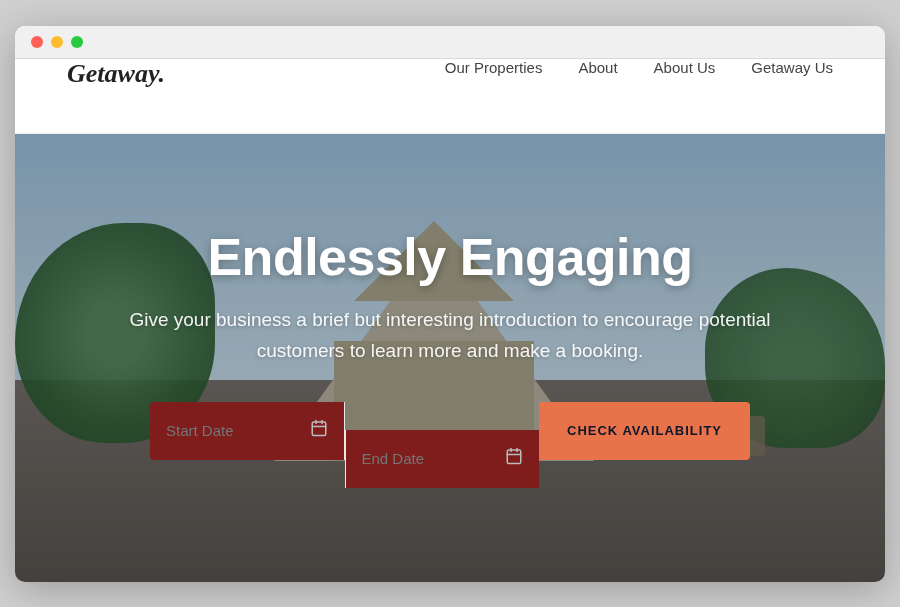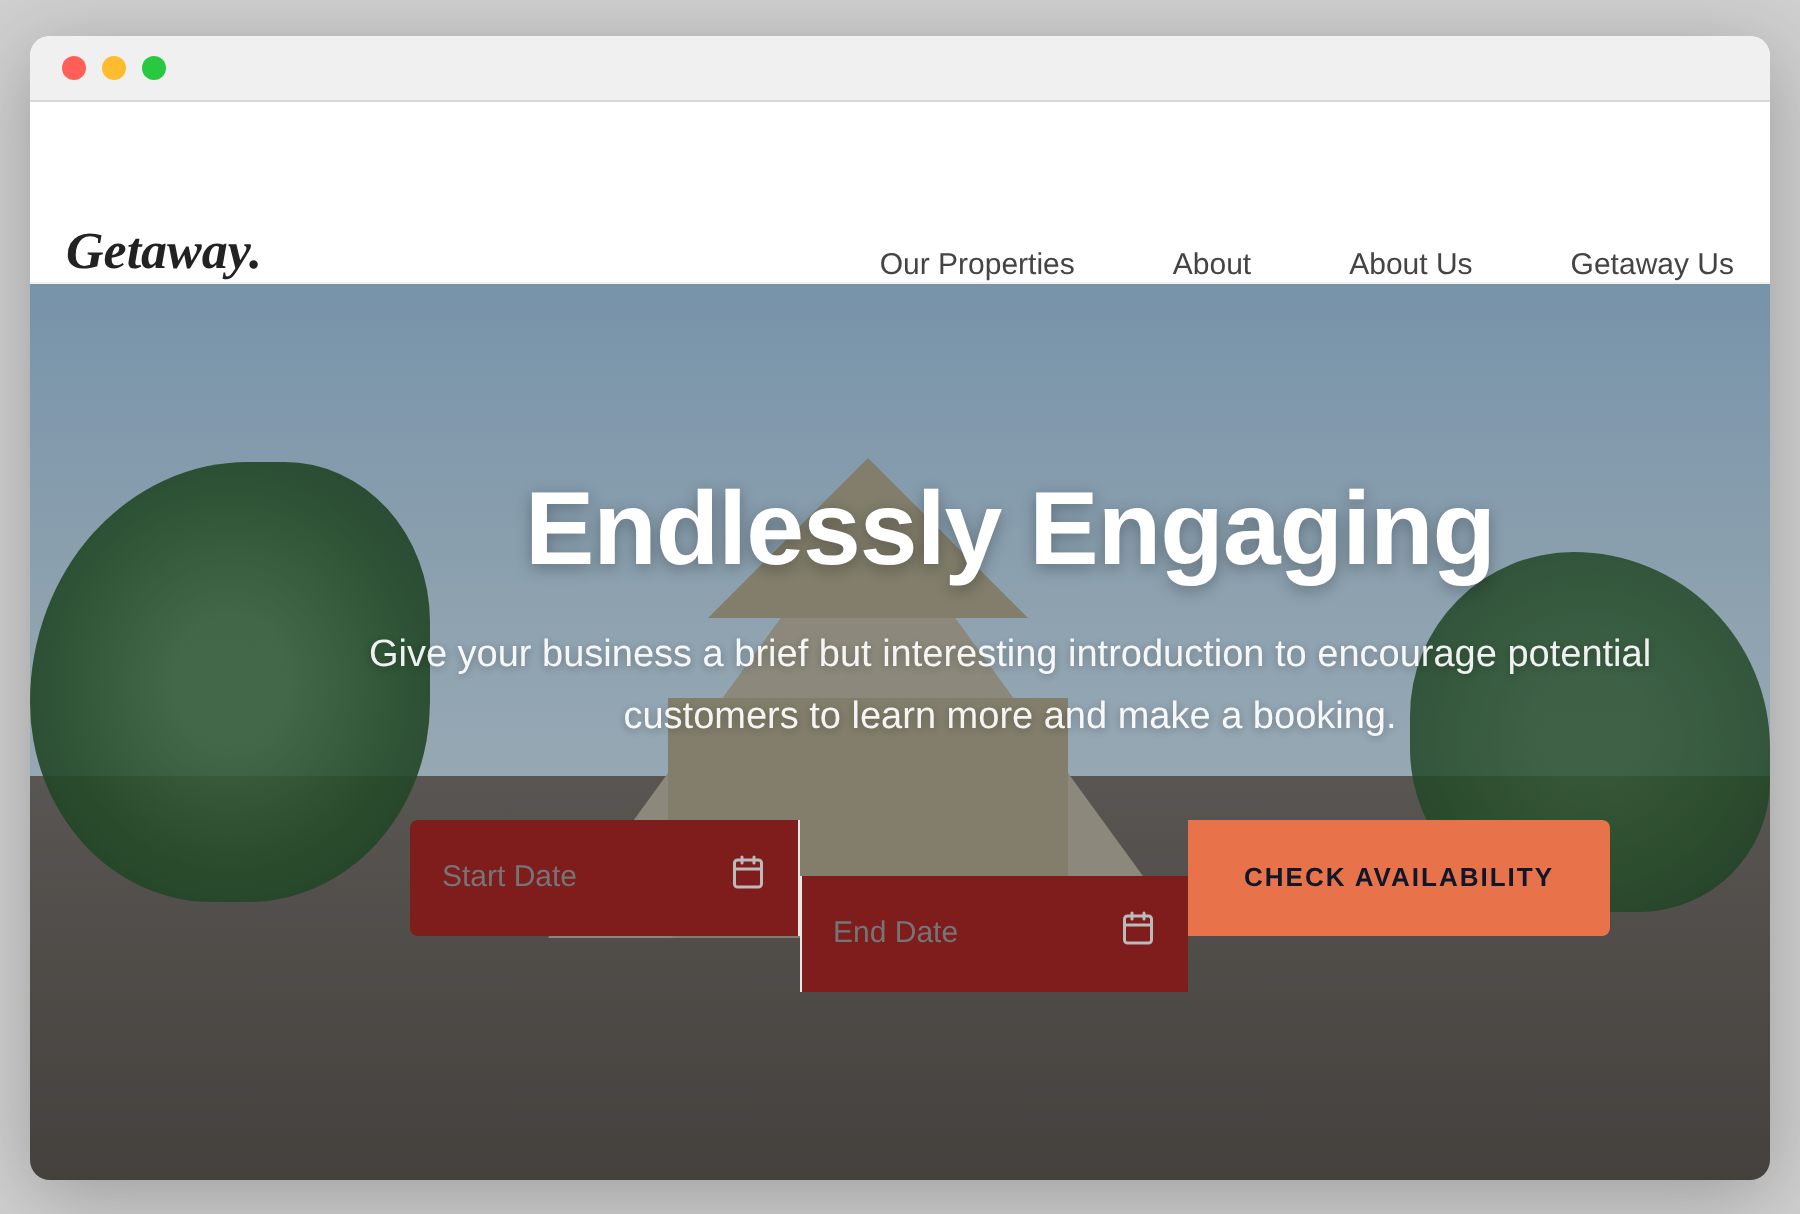"Getaway." .site-header { align-items: flex-end -> flex-start; height: 91px -> 75px; padding: 0 18px -> 0 52px }
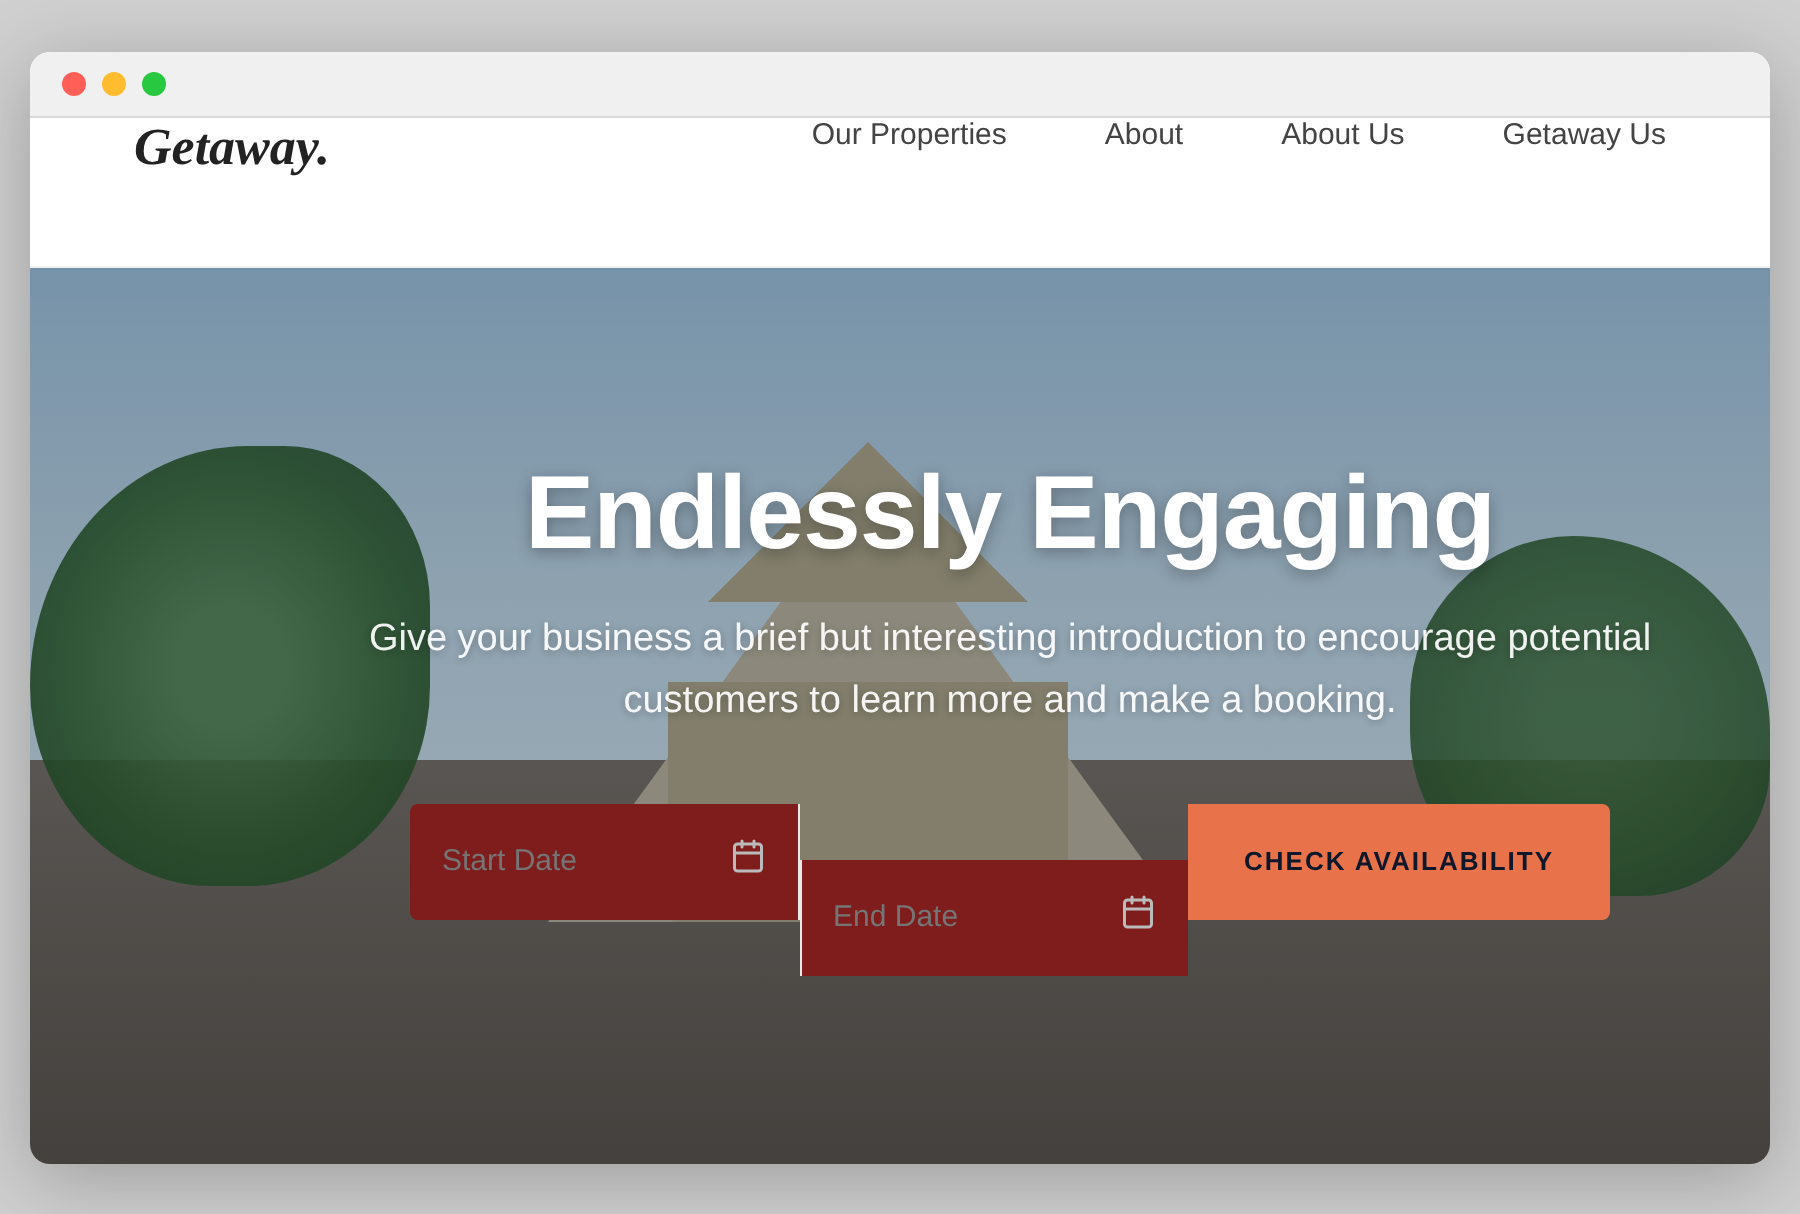"Our Properties" .site-nav { gap: 49px -> 36px }
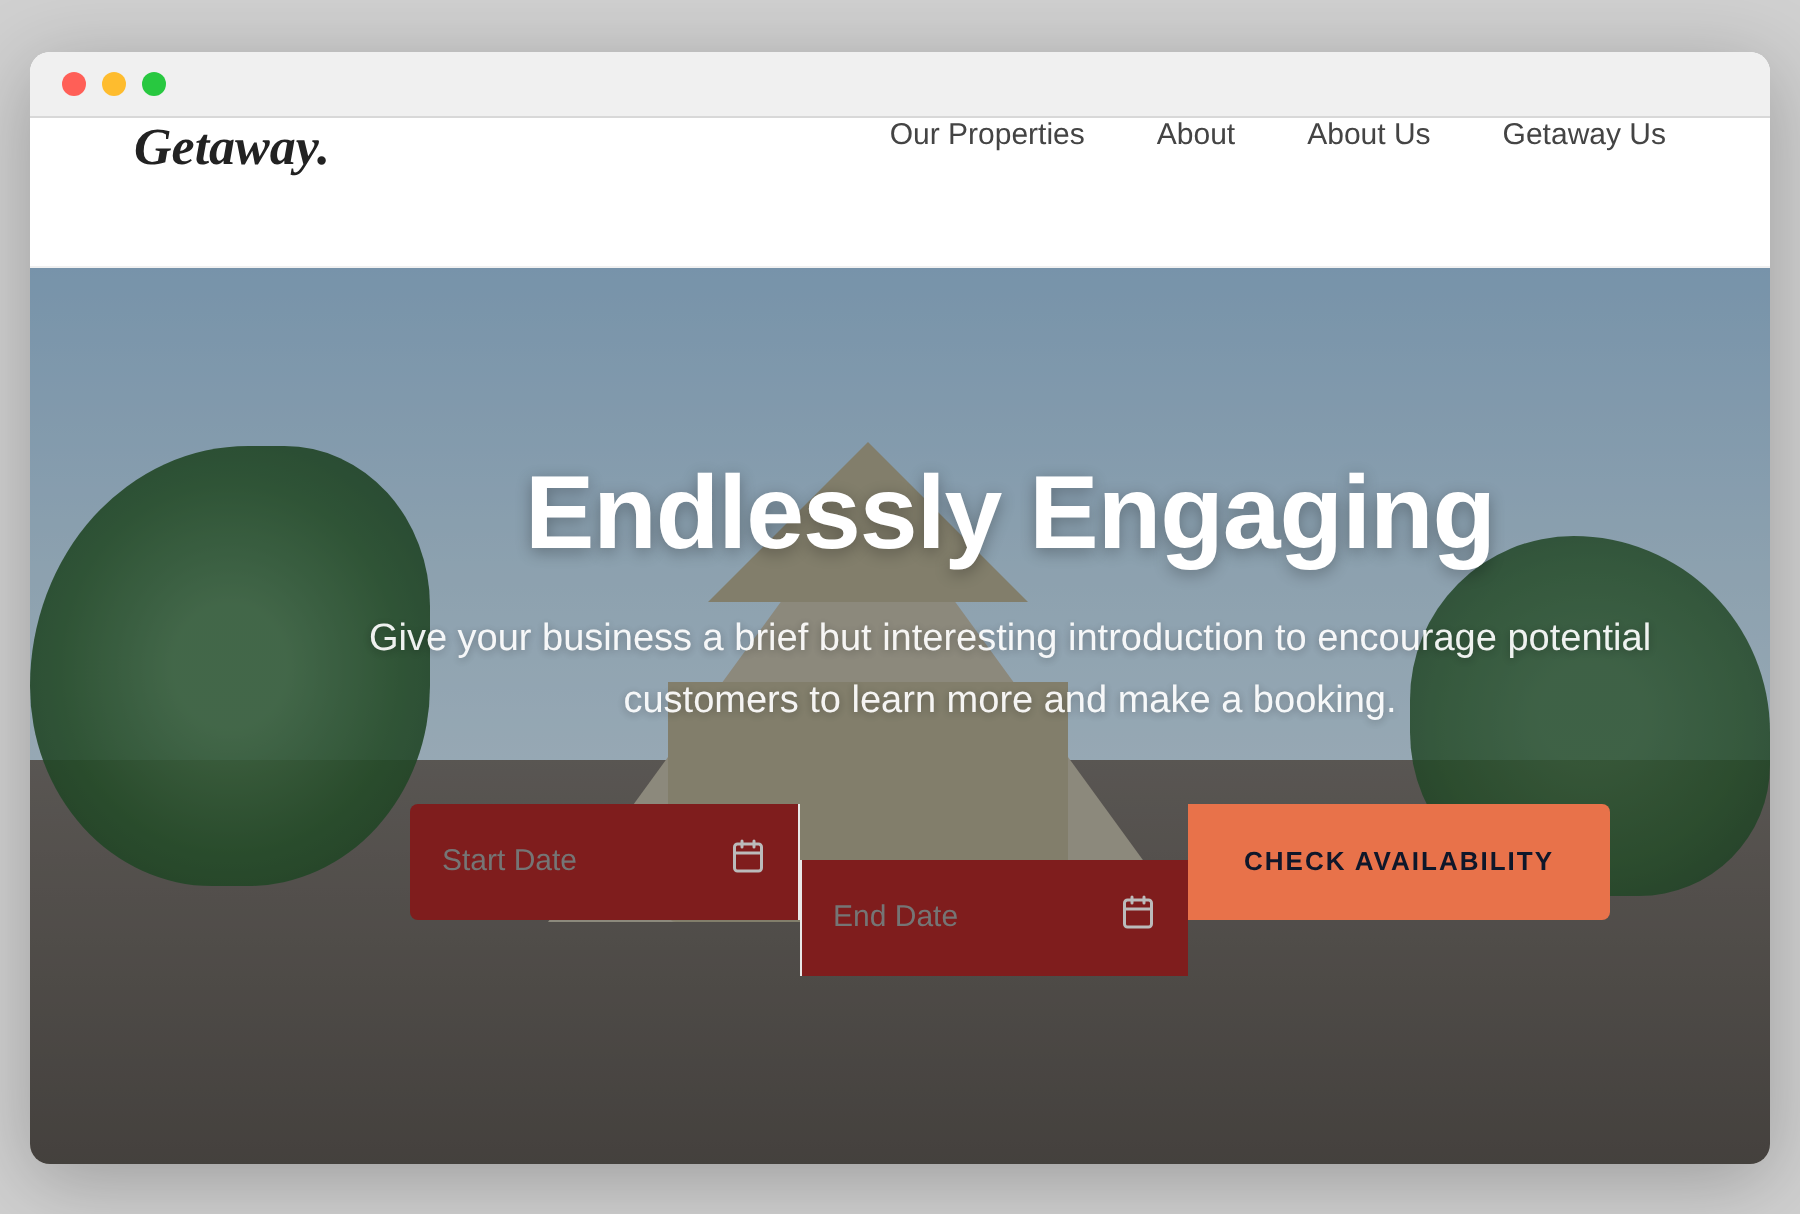"Endlessly Engaging" .hero { justify-content: flex-end -> center }
